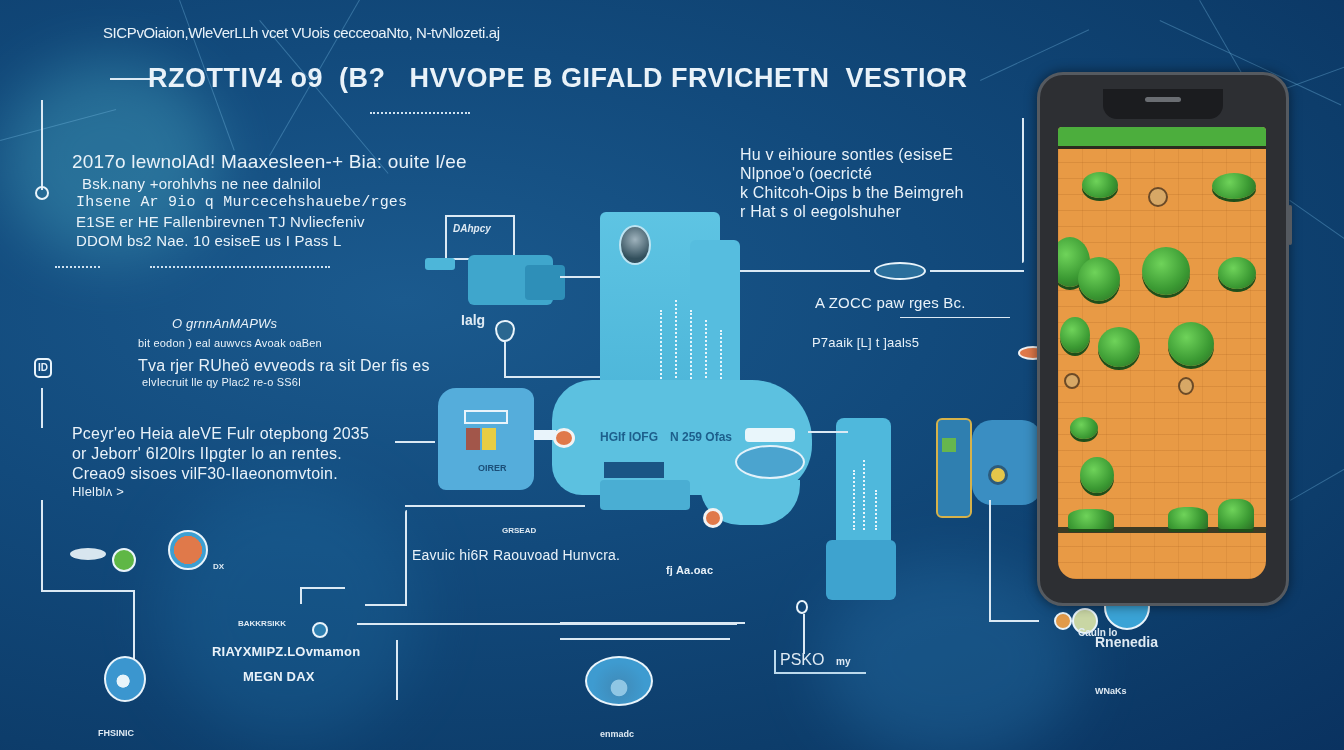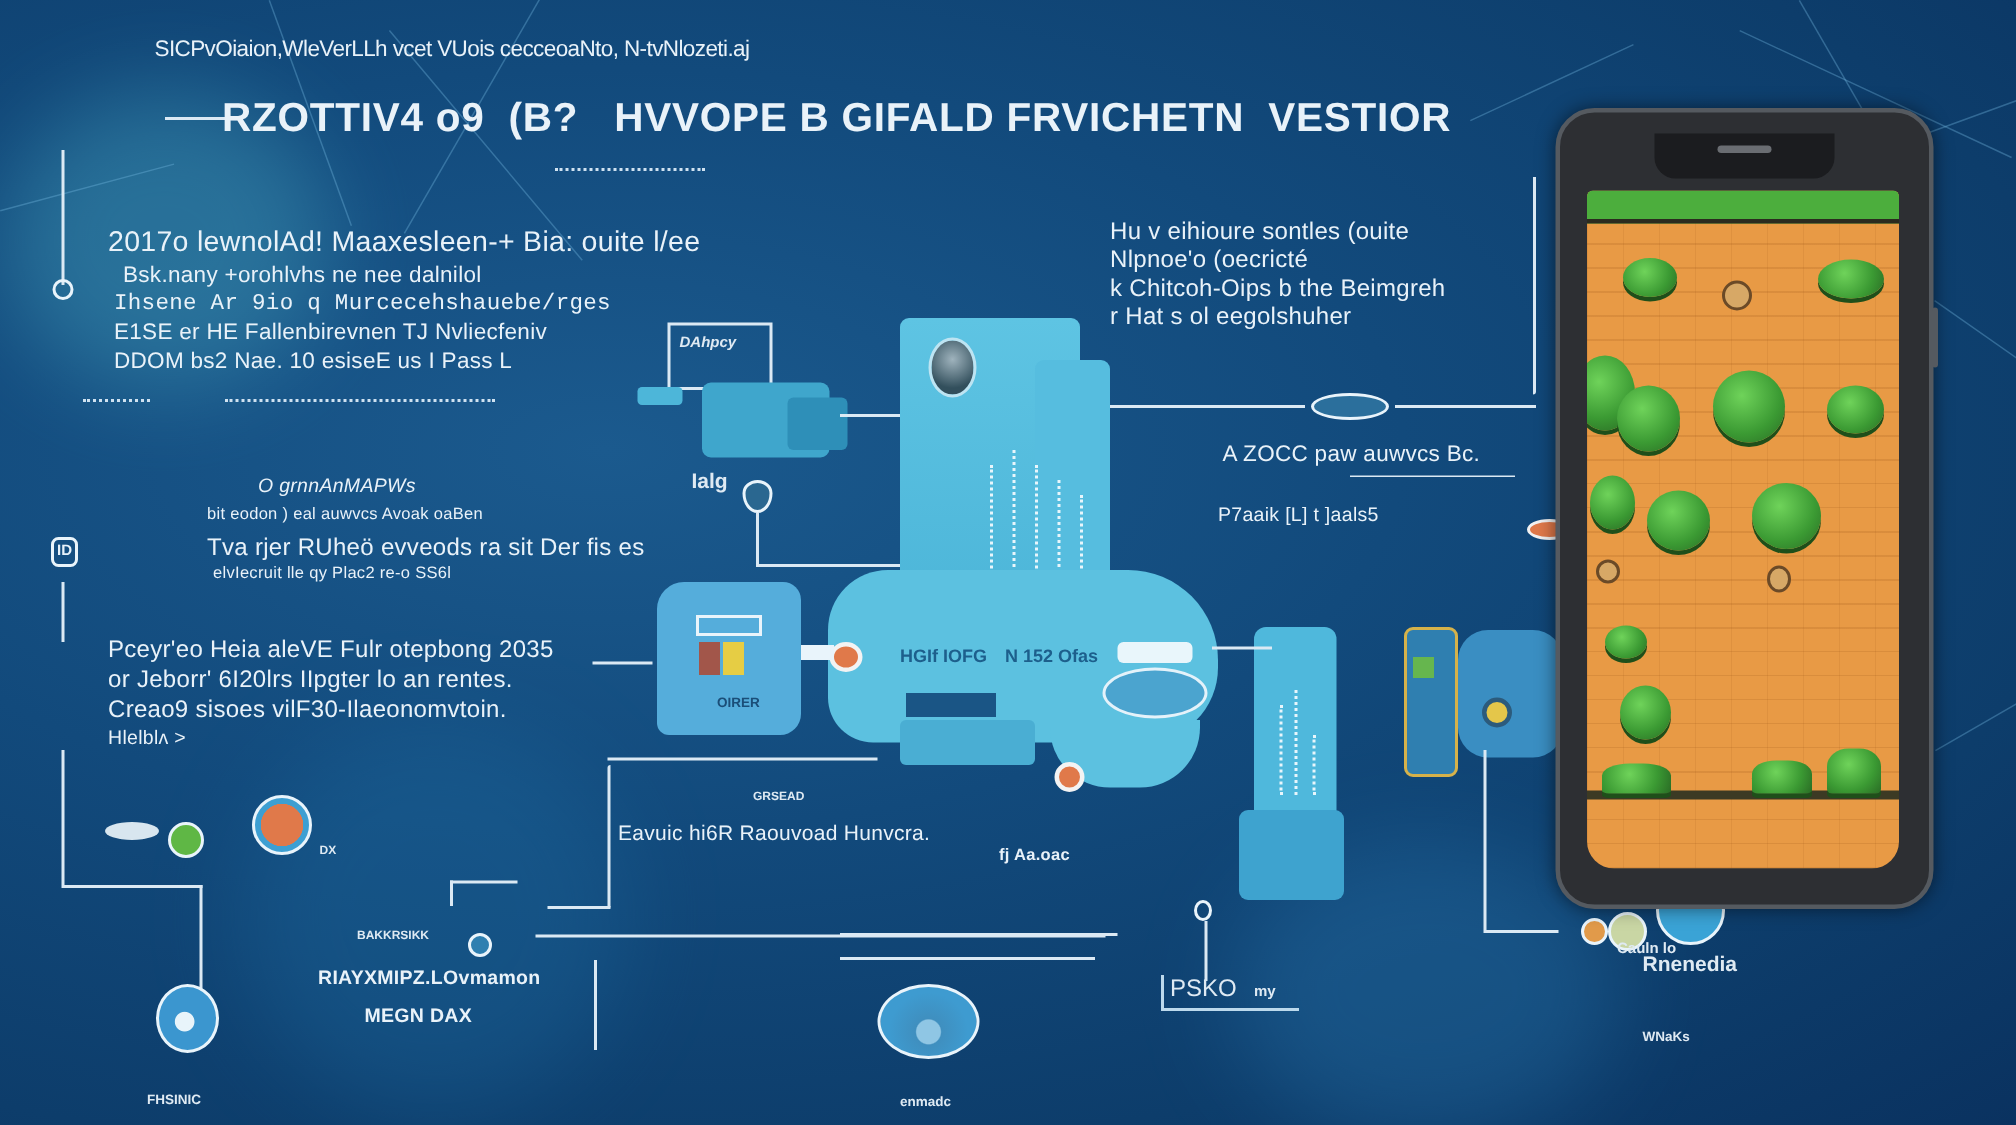"Hu v eihioure sontles (ouite" div.text-block { text: ouite -> esiseE }
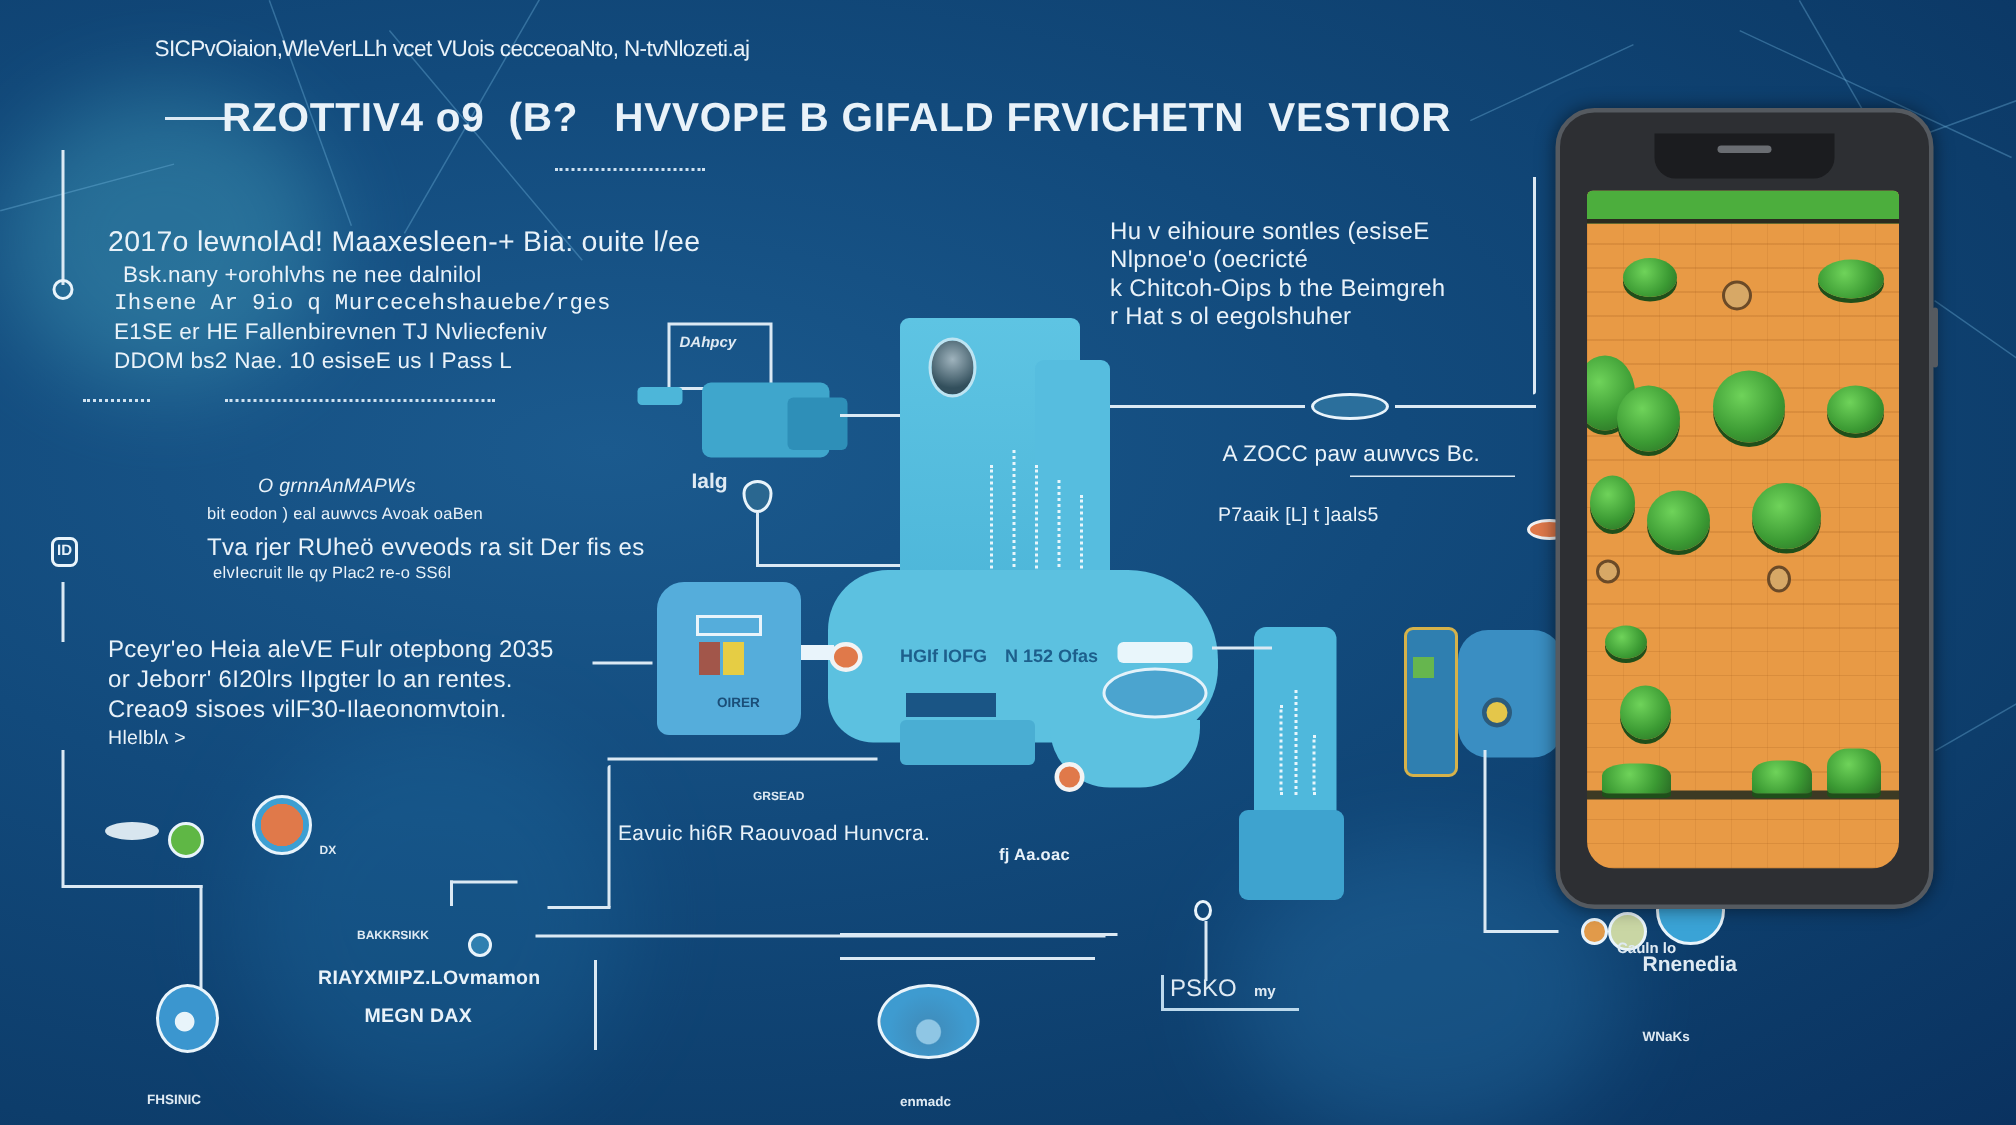"A ZOCC paw auwvcs Bc." div.text-block { text: auwvcs -> rges }
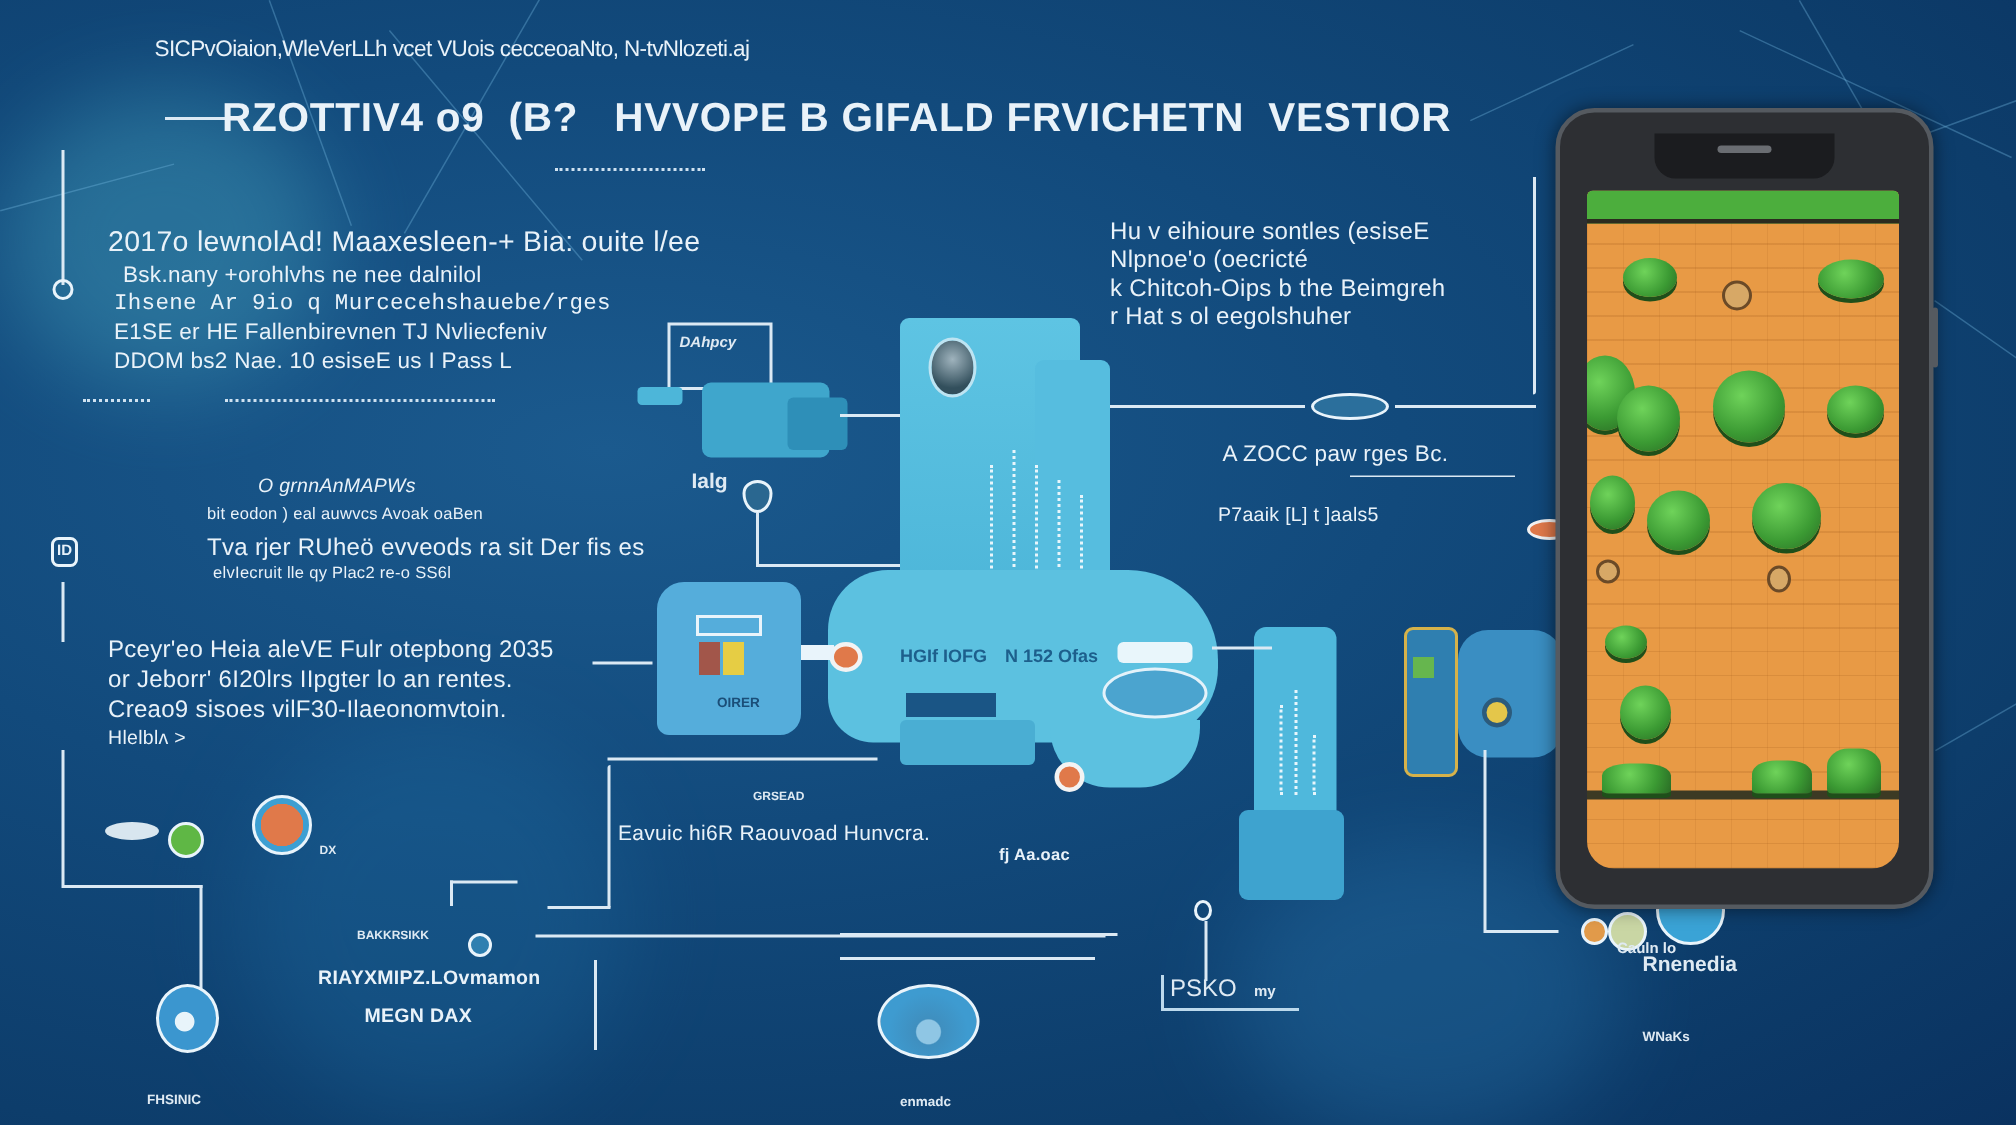"N 152 Ofas" span.small-lbl { text: 152 -> 259 }
